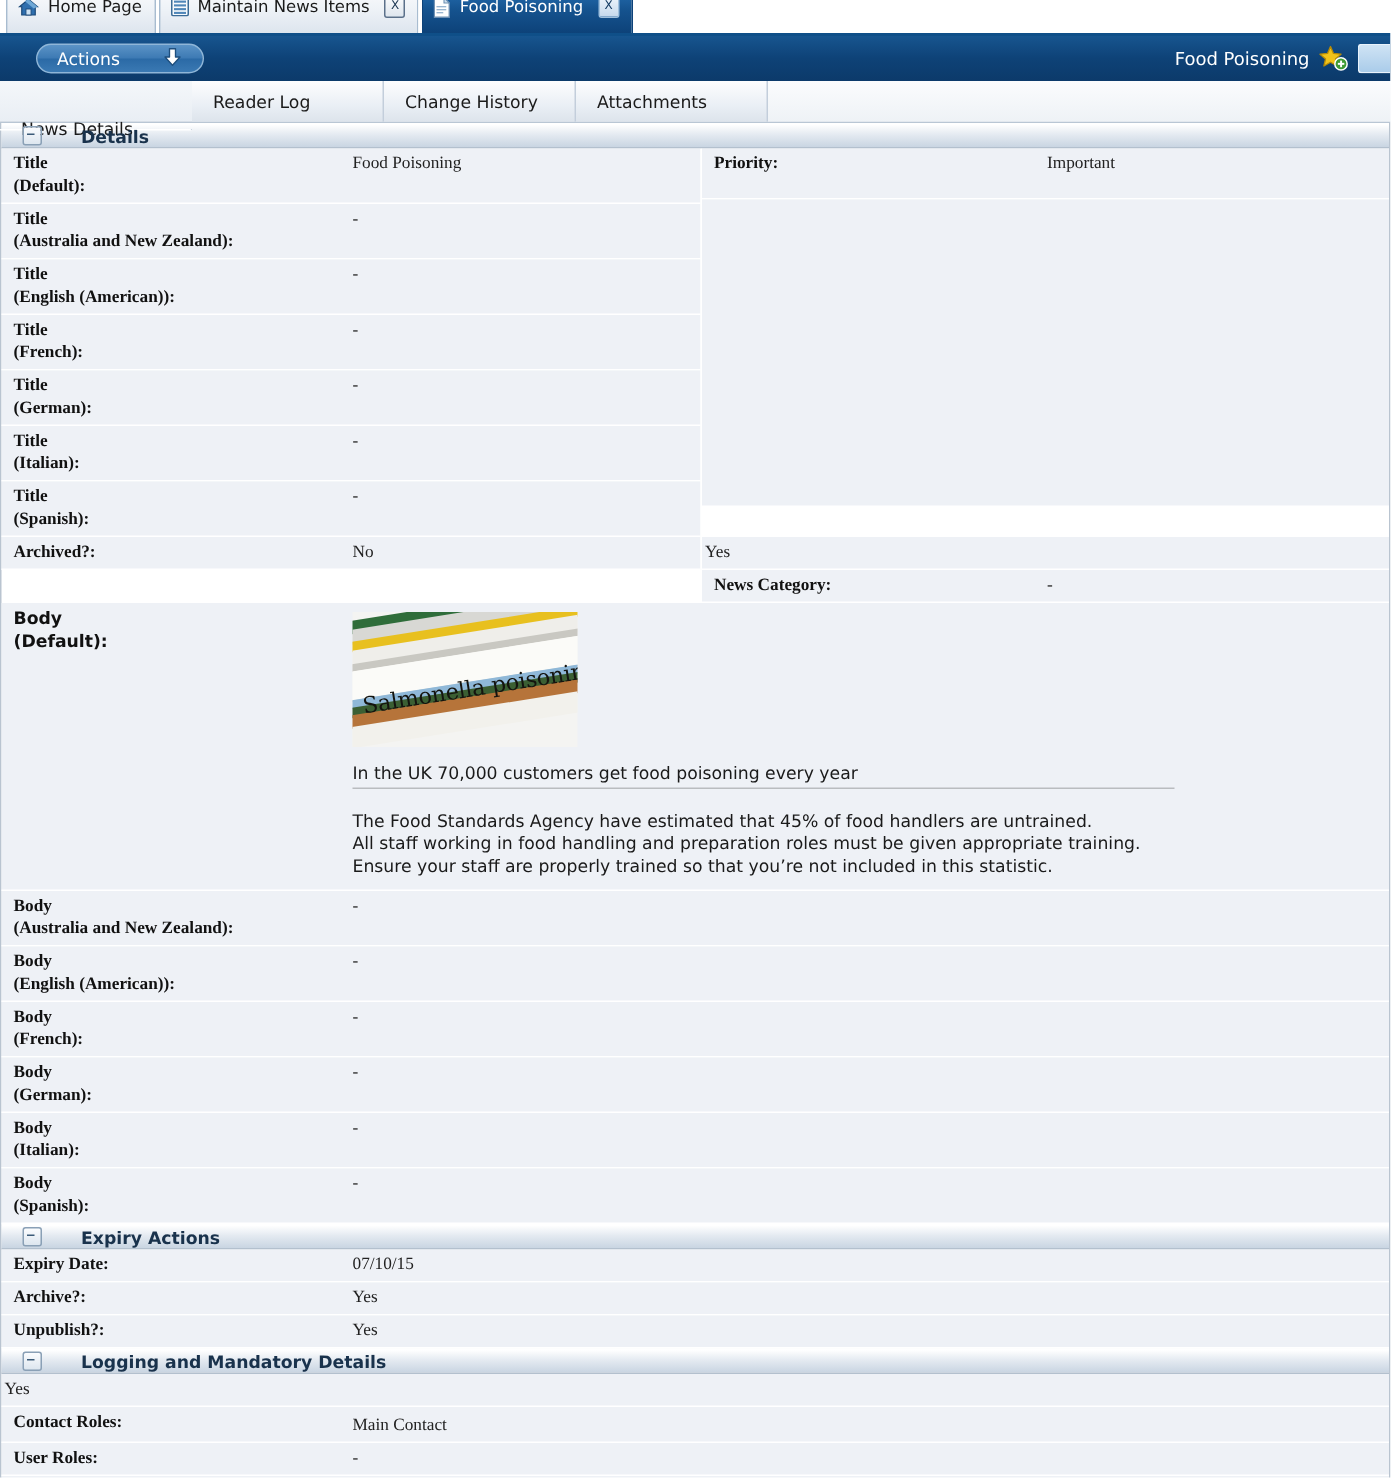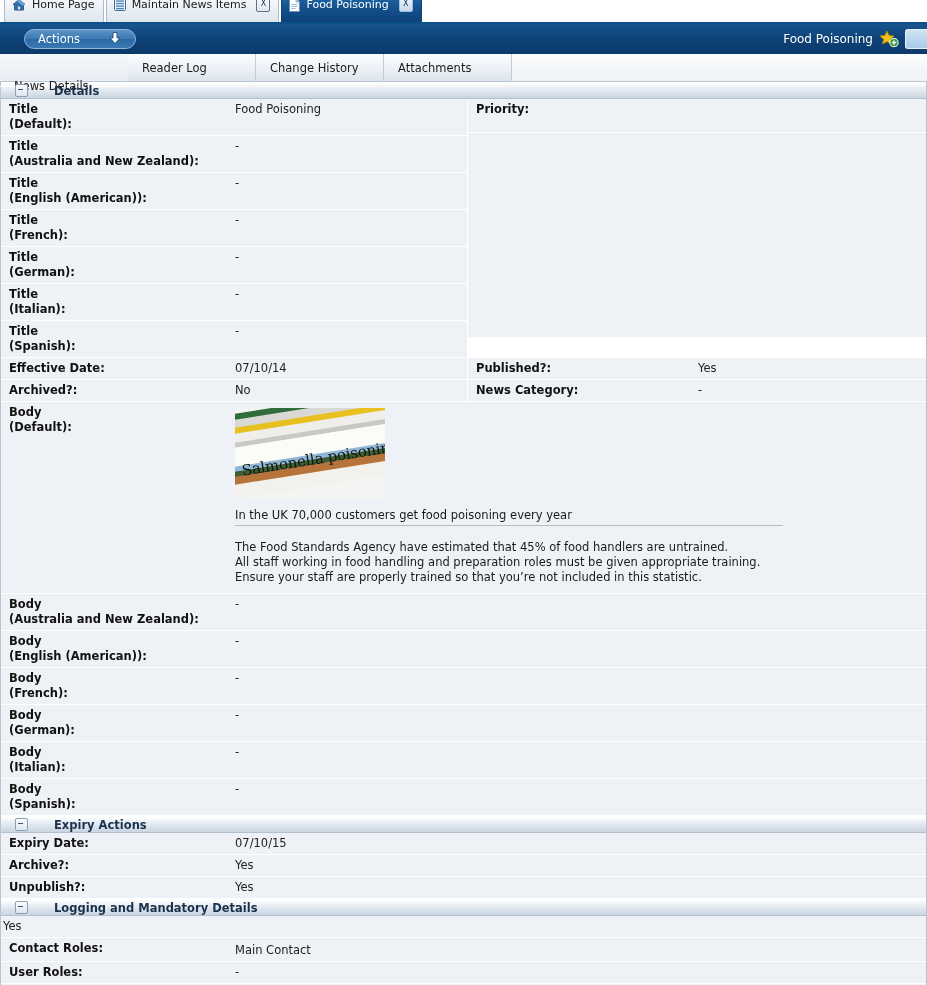"Title" .frow { font-family: none -> Liberation Serif, serif }
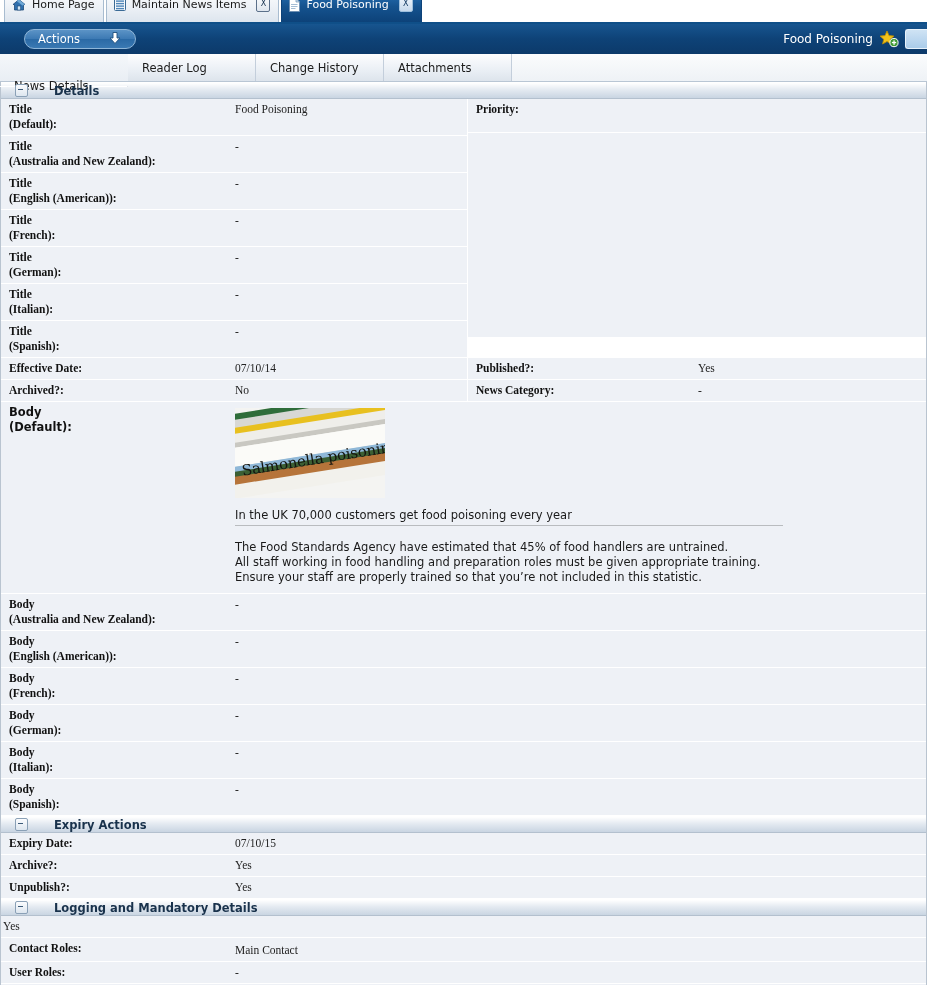"Important" div.fvalue { html: none -> <div>Important</div> }
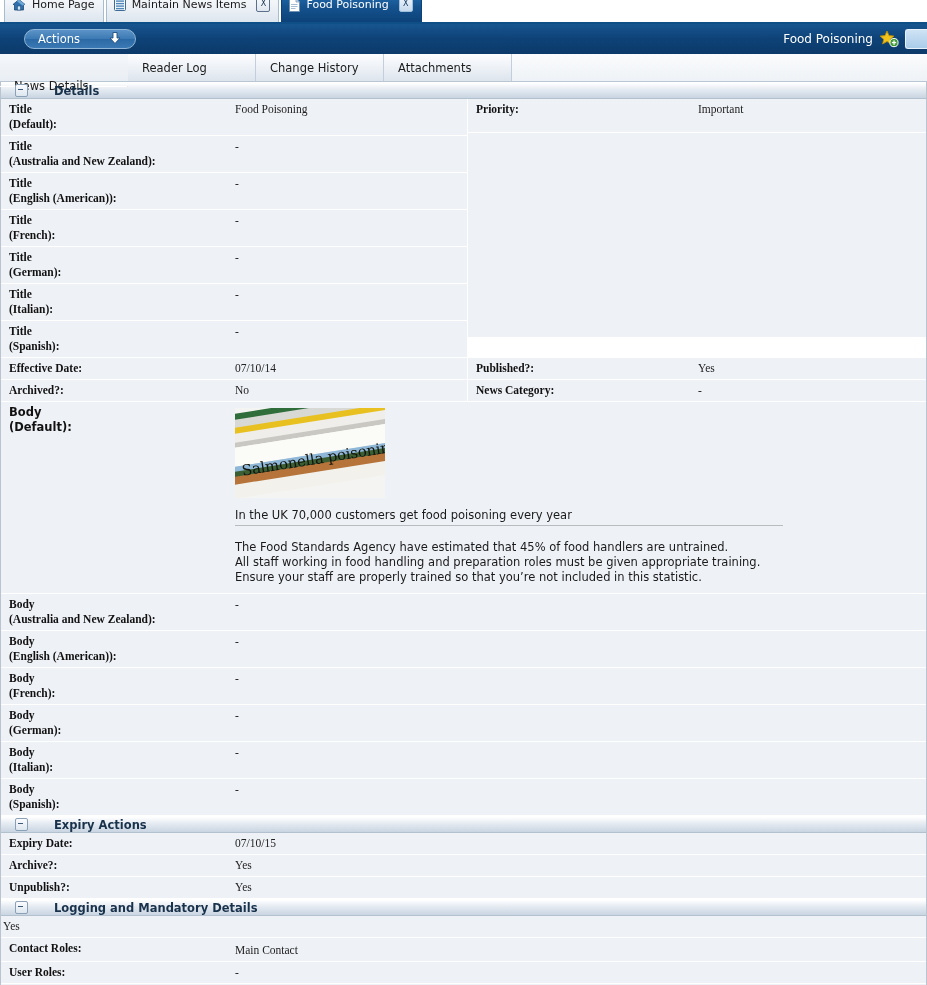"Effective Date:" div.frow { html: <div> <div> <span>Effective Date:</span> </div> <div>07/10/14</div> </div> -> none }
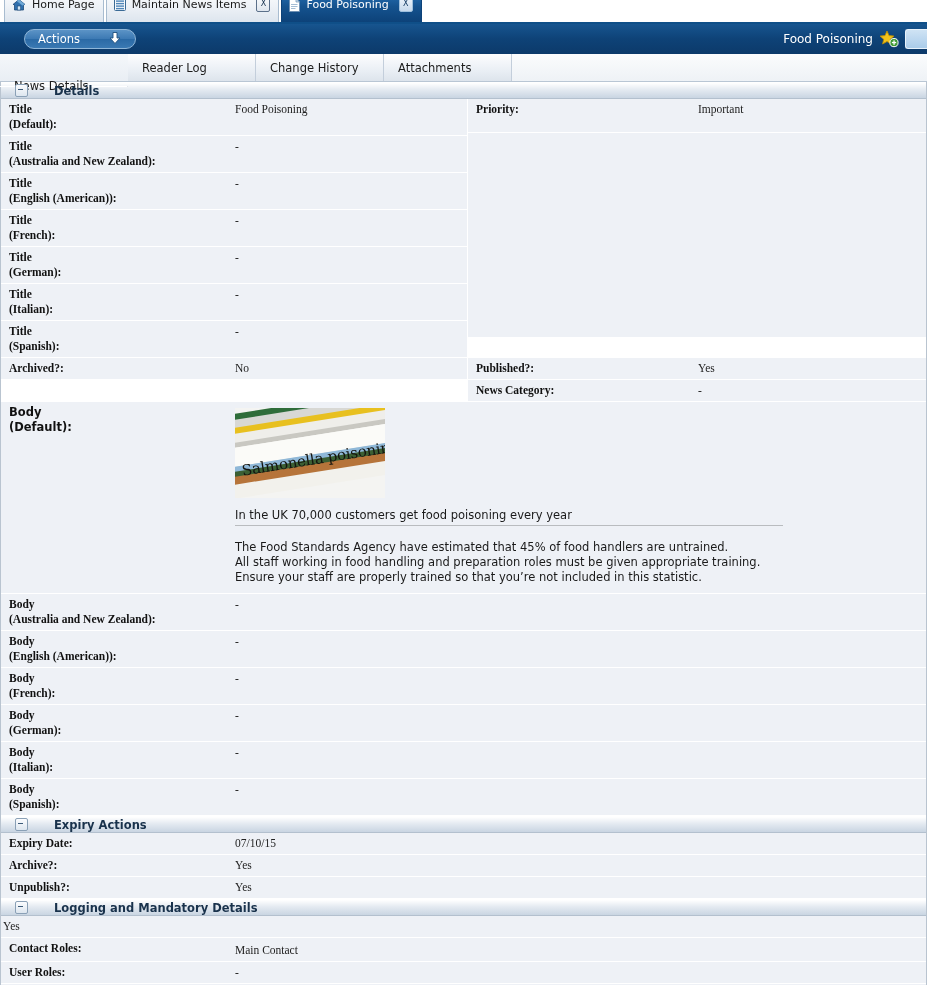"Published?:" div.flabel { html: <div> <span>Published?:</span> </div> -> none }
